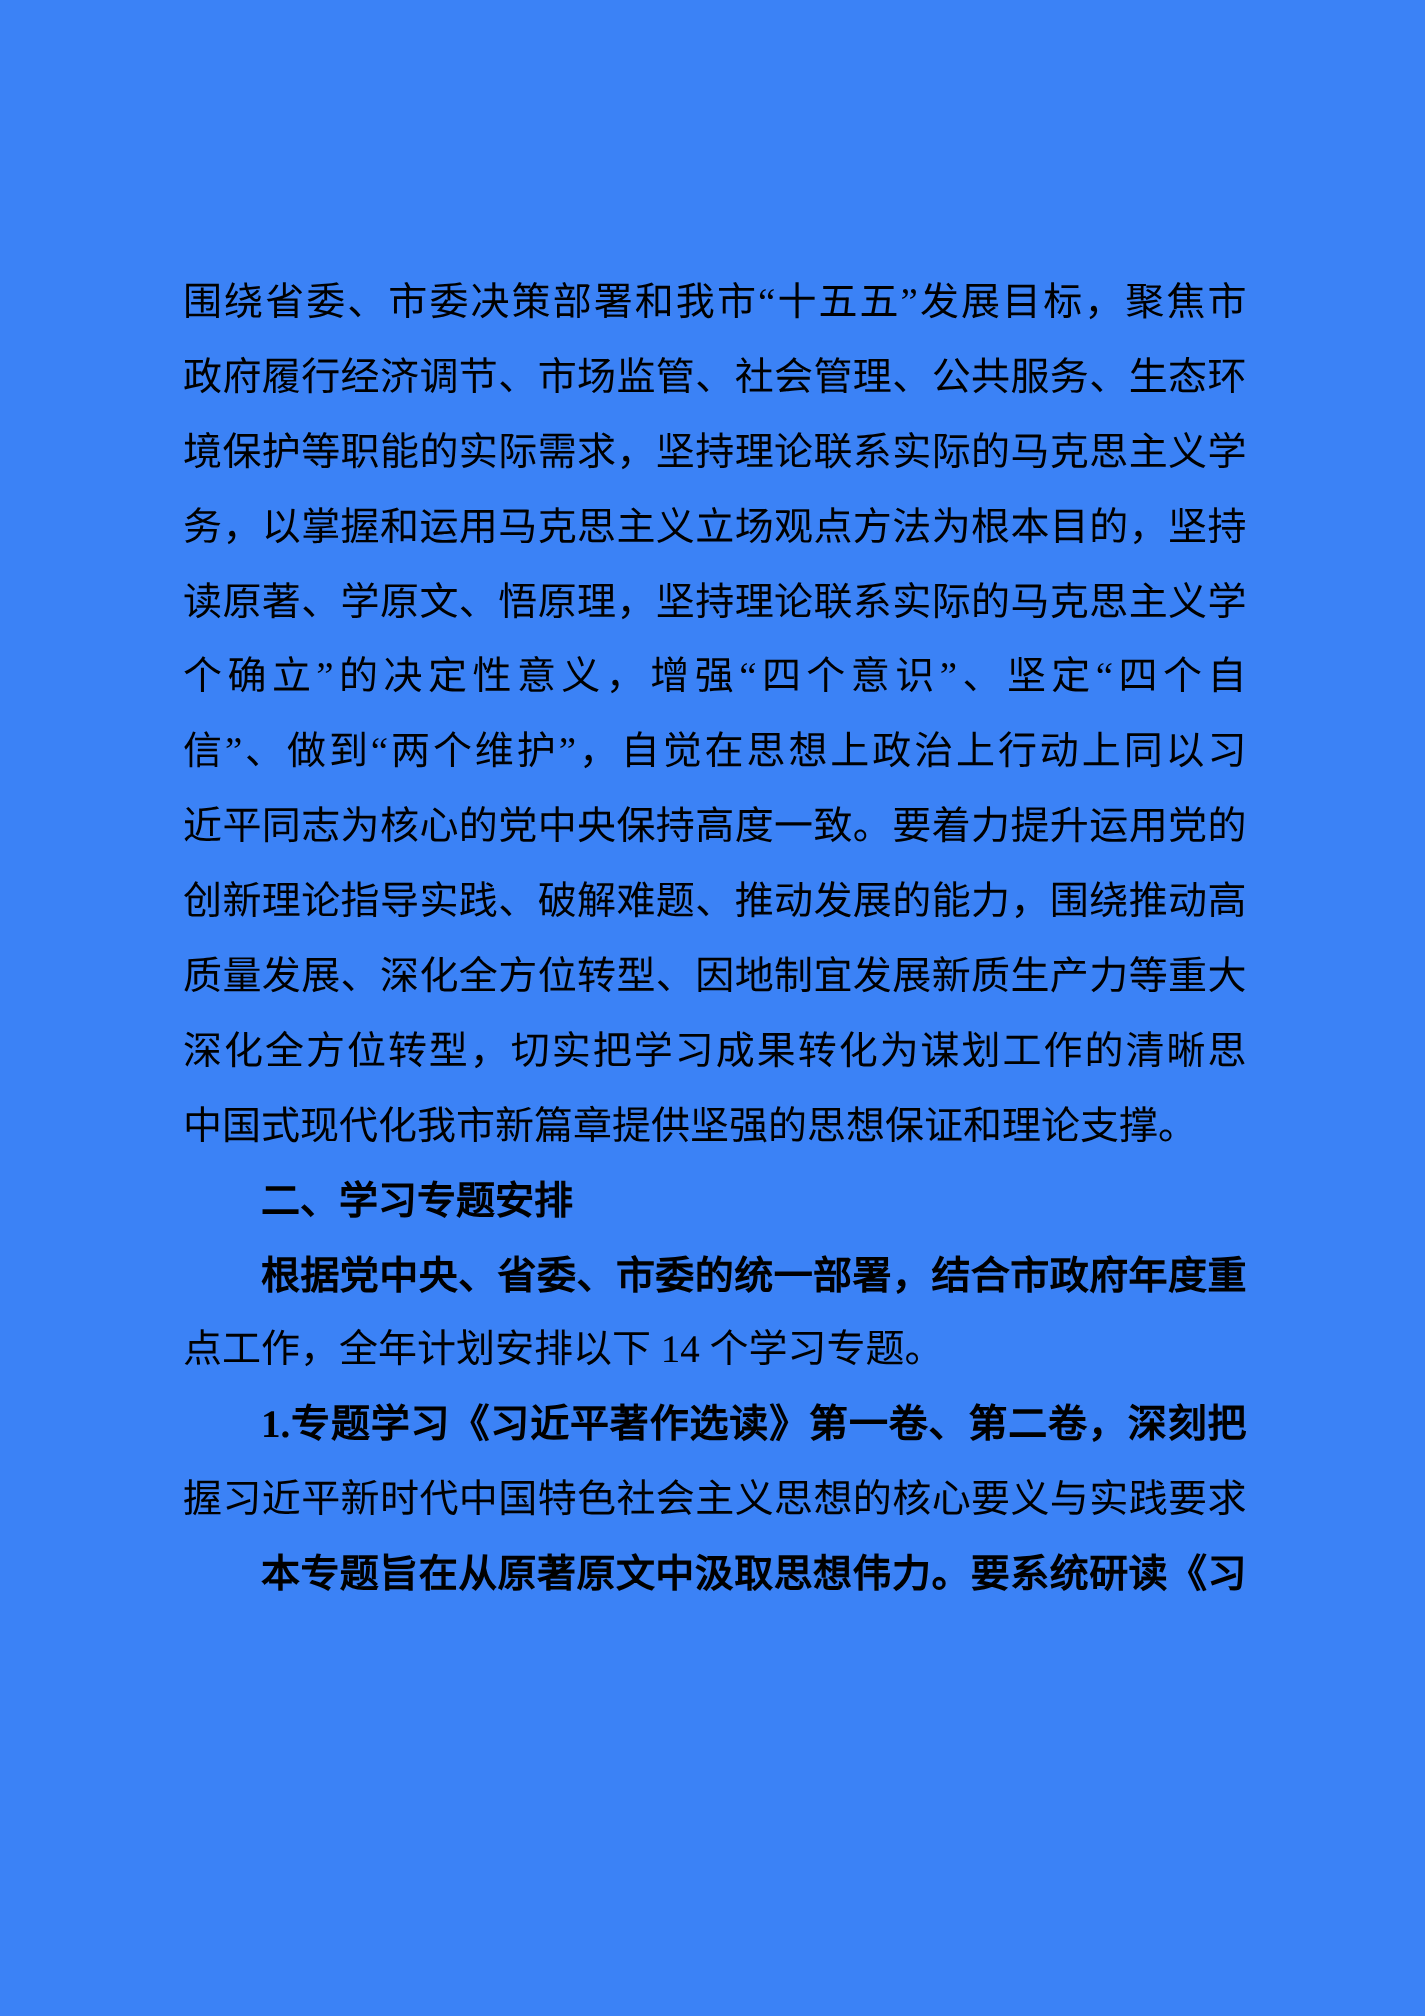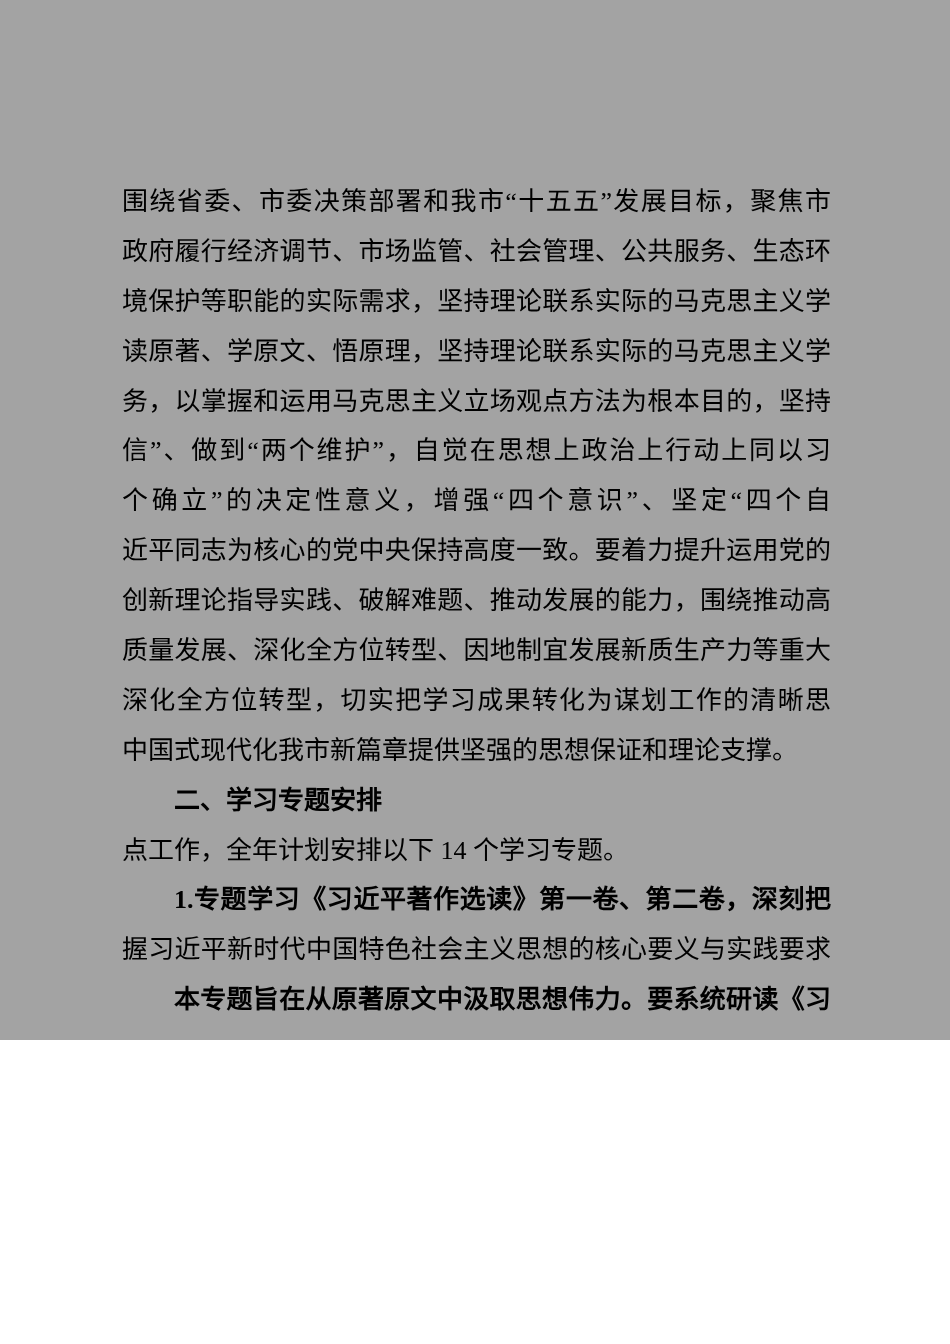"围绕省委、市委决策部署和我市“十五五”发展目标，聚焦市" .page { background: #a3a3a3 -> #3b82f6; height: 1040px -> 1344px }
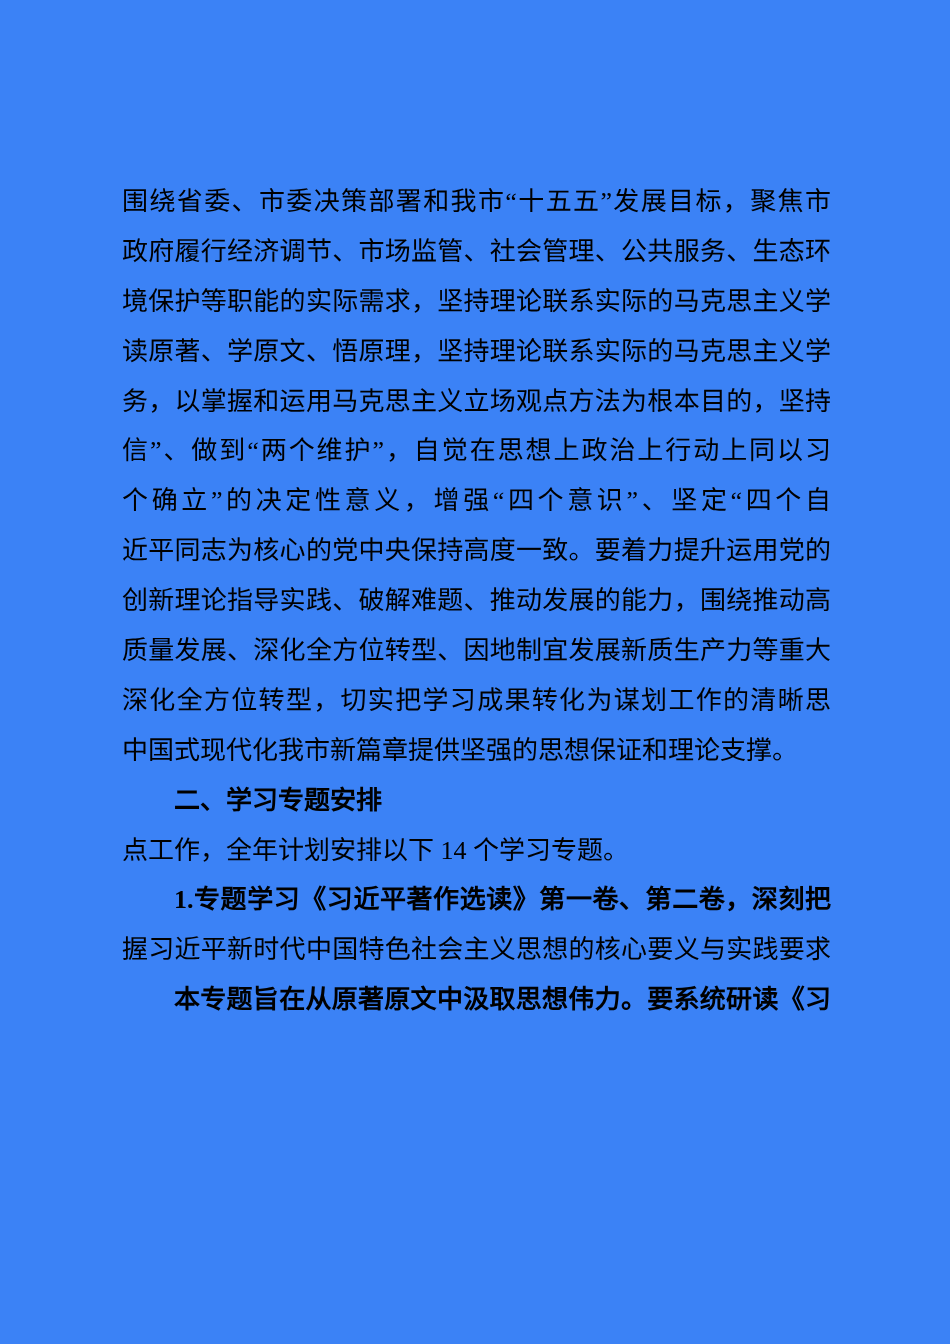"读原著、学原文、悟原理，坚持理论联系实际的马克思主义学" div.doc-line { order: before "务，以掌握和运用马克思主义立场观点方法为根本目的，坚持" -> after "务，以掌握和运用马克思主义立场观点方法为根本目的，坚持" }
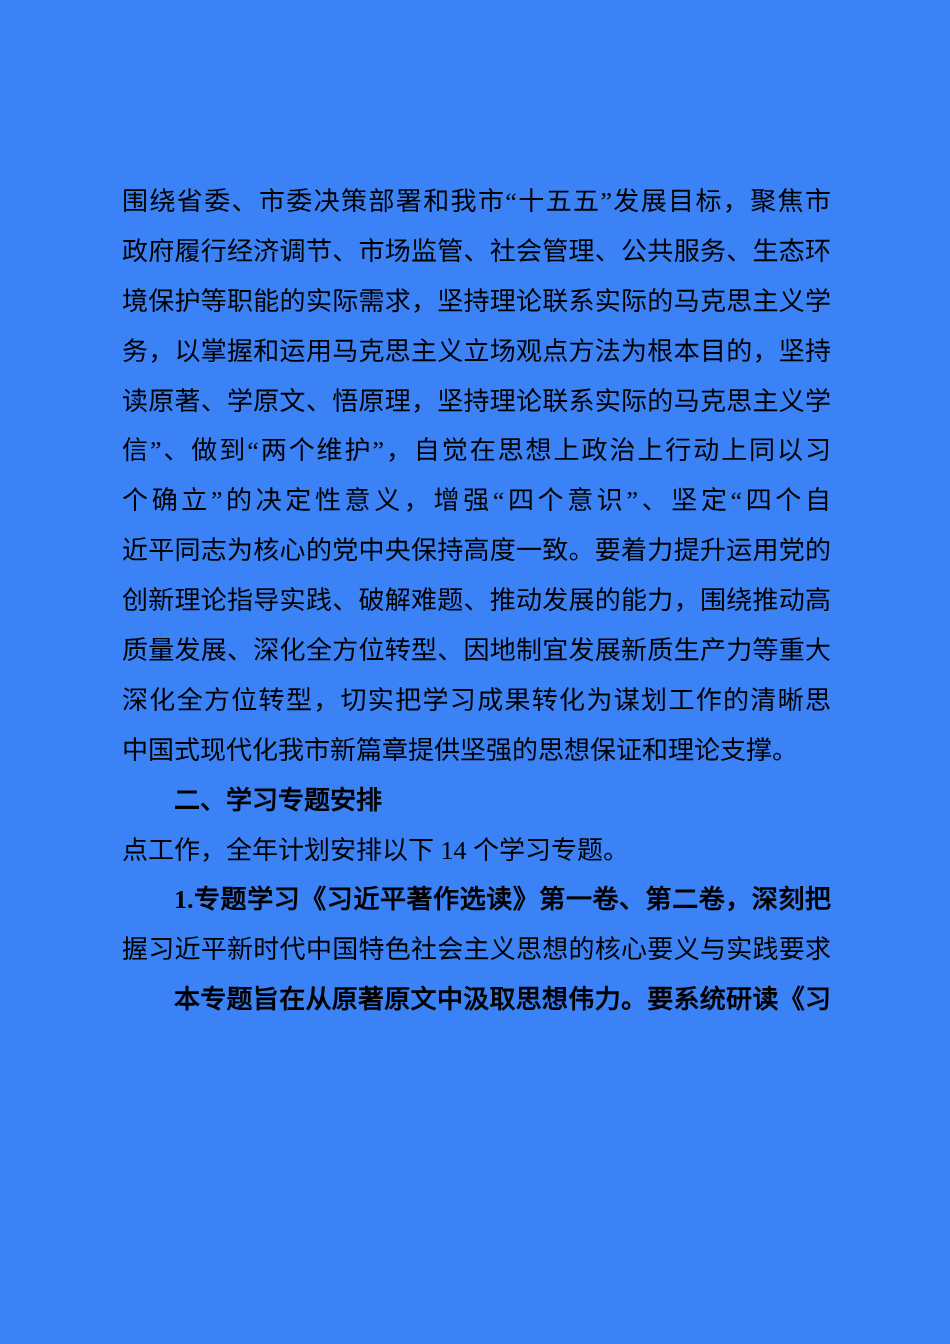"信”、做到“两个维护”，自觉在思想上政治上行动上同以习" div.doc-line { order: before "个确立”的决定性意义，增强“四个意识”、坚定“四个自" -> after "个确立”的决定性意义，增强“四个意识”、坚定“四个自" }
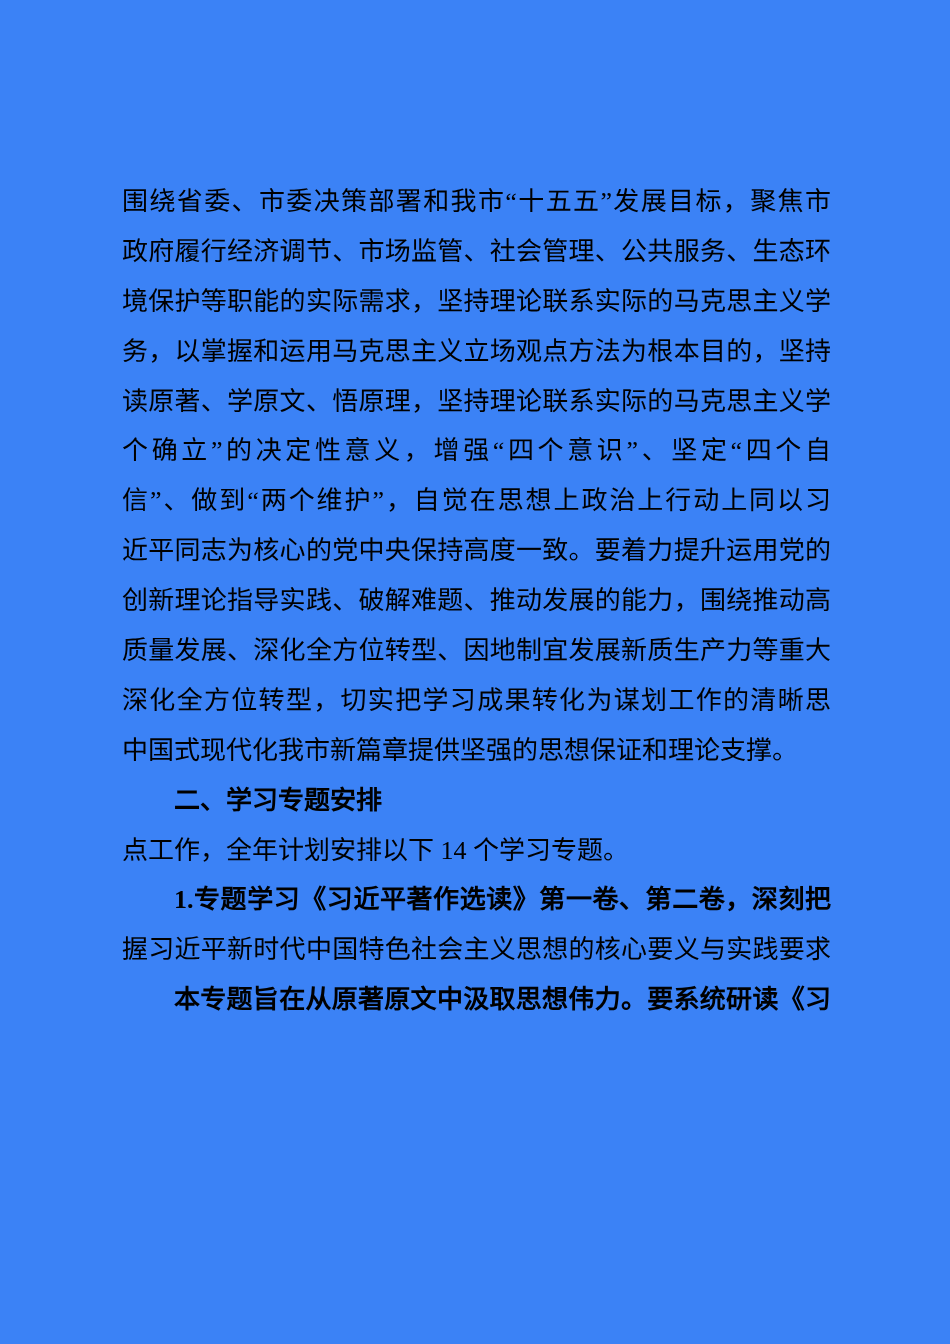"根据党中央、省委、市委的统一部署，结合市政府年度重" div.doc-line { html: none -> <div>根据党中央、省委、市委的统一部署，结合市政府年度重</div> }
